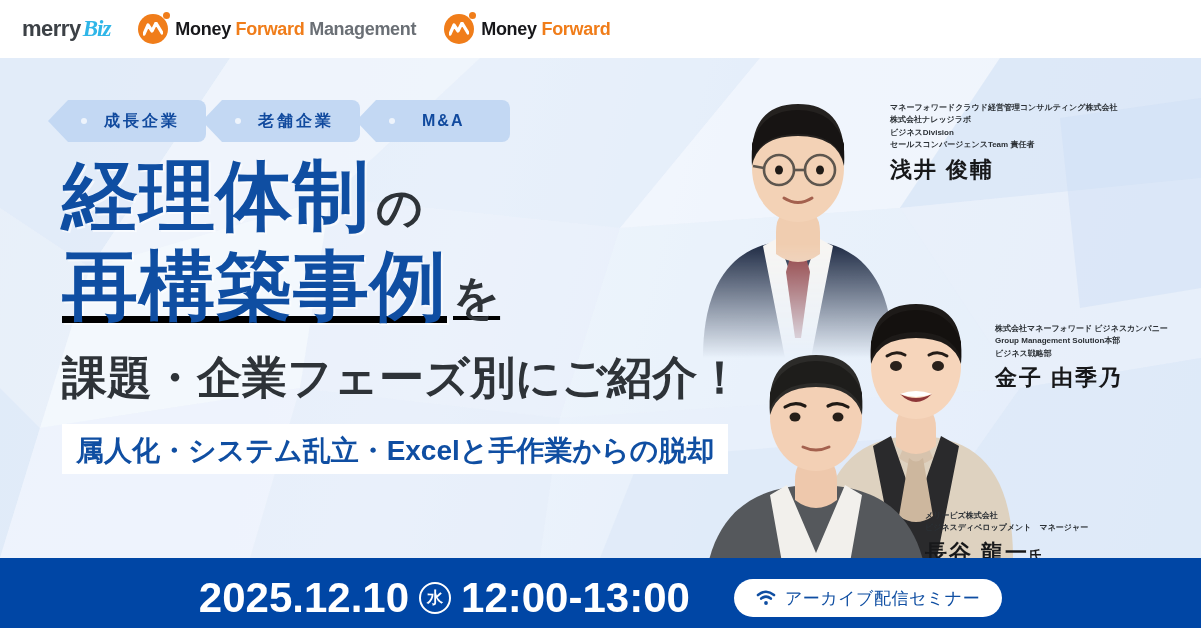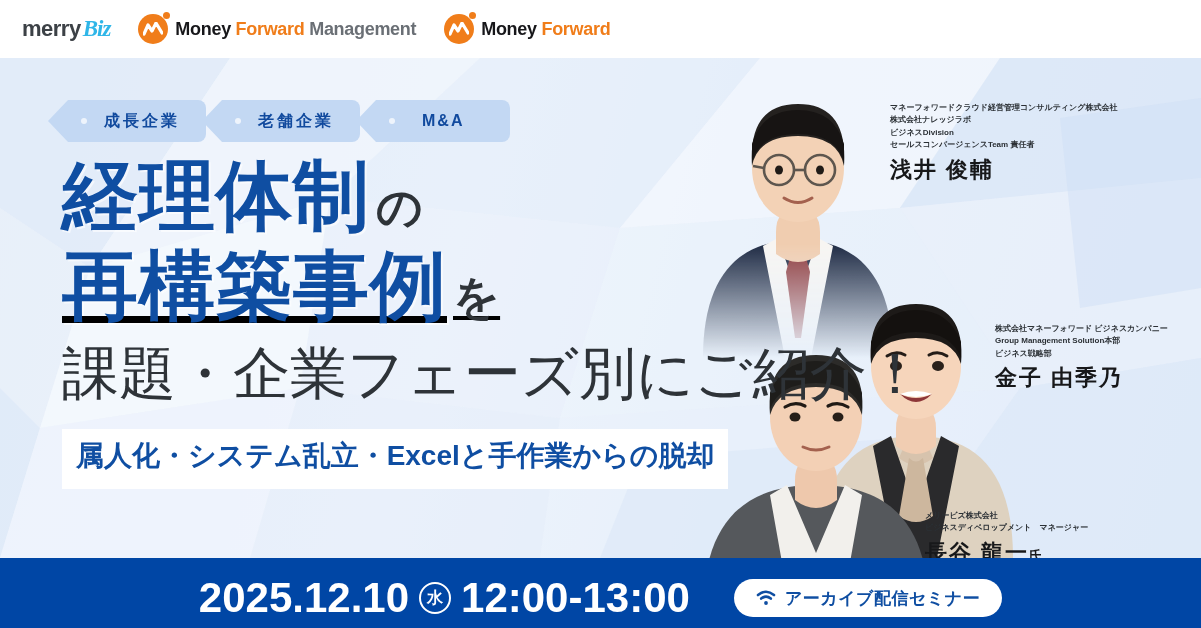"課題・企業フェーズ別にご紹介！" .sub1 { font-size: 57px -> 45px; font-weight: normal -> bold; margin-top: 12px -> 24px }
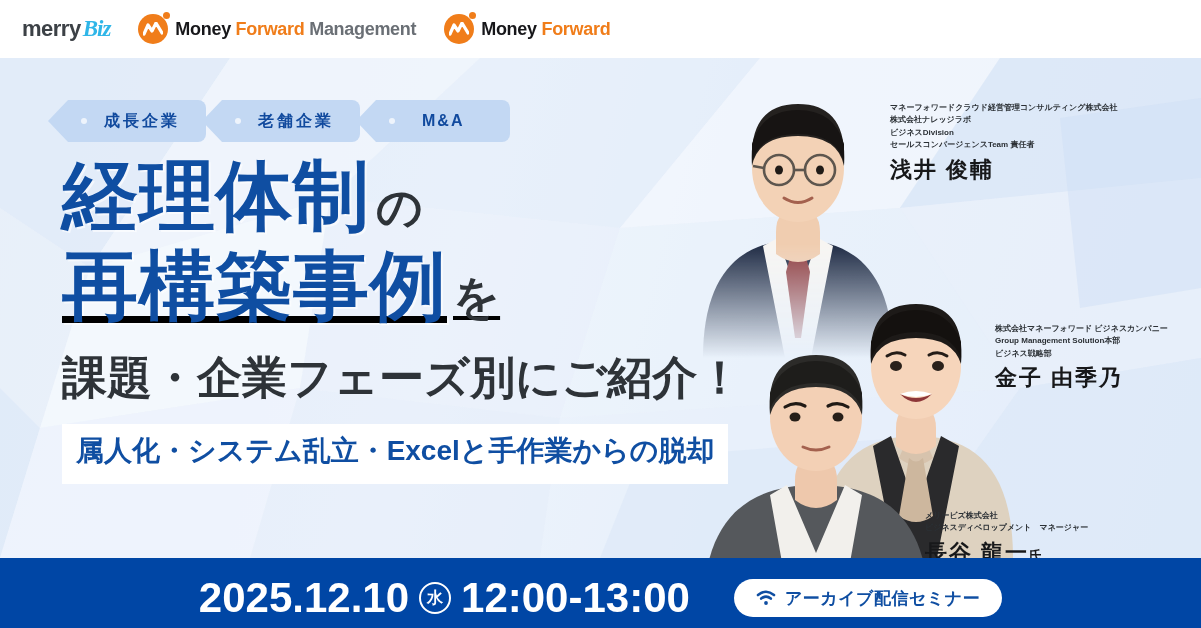"属人化・システム乱立・Excelと手作業からの脱却" .band { padding: 8px 14px 14px 14px -> 8px 14px 4px 14px }
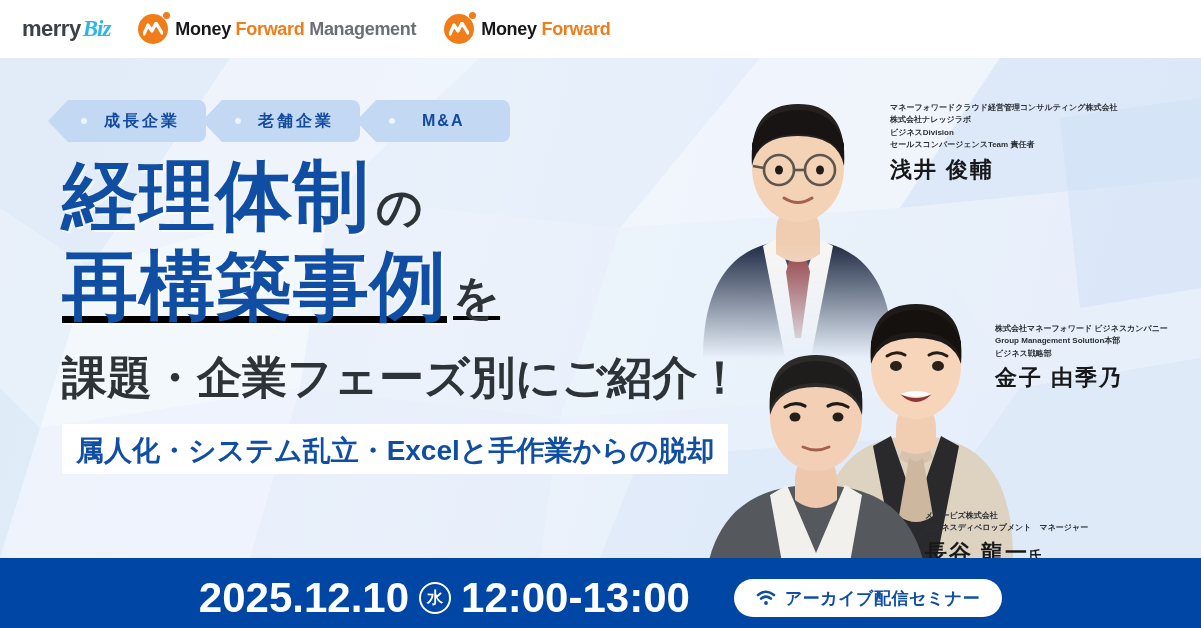"アーカイブ配信セミナー" .pill .lbl { font-weight: bold -> normal }
